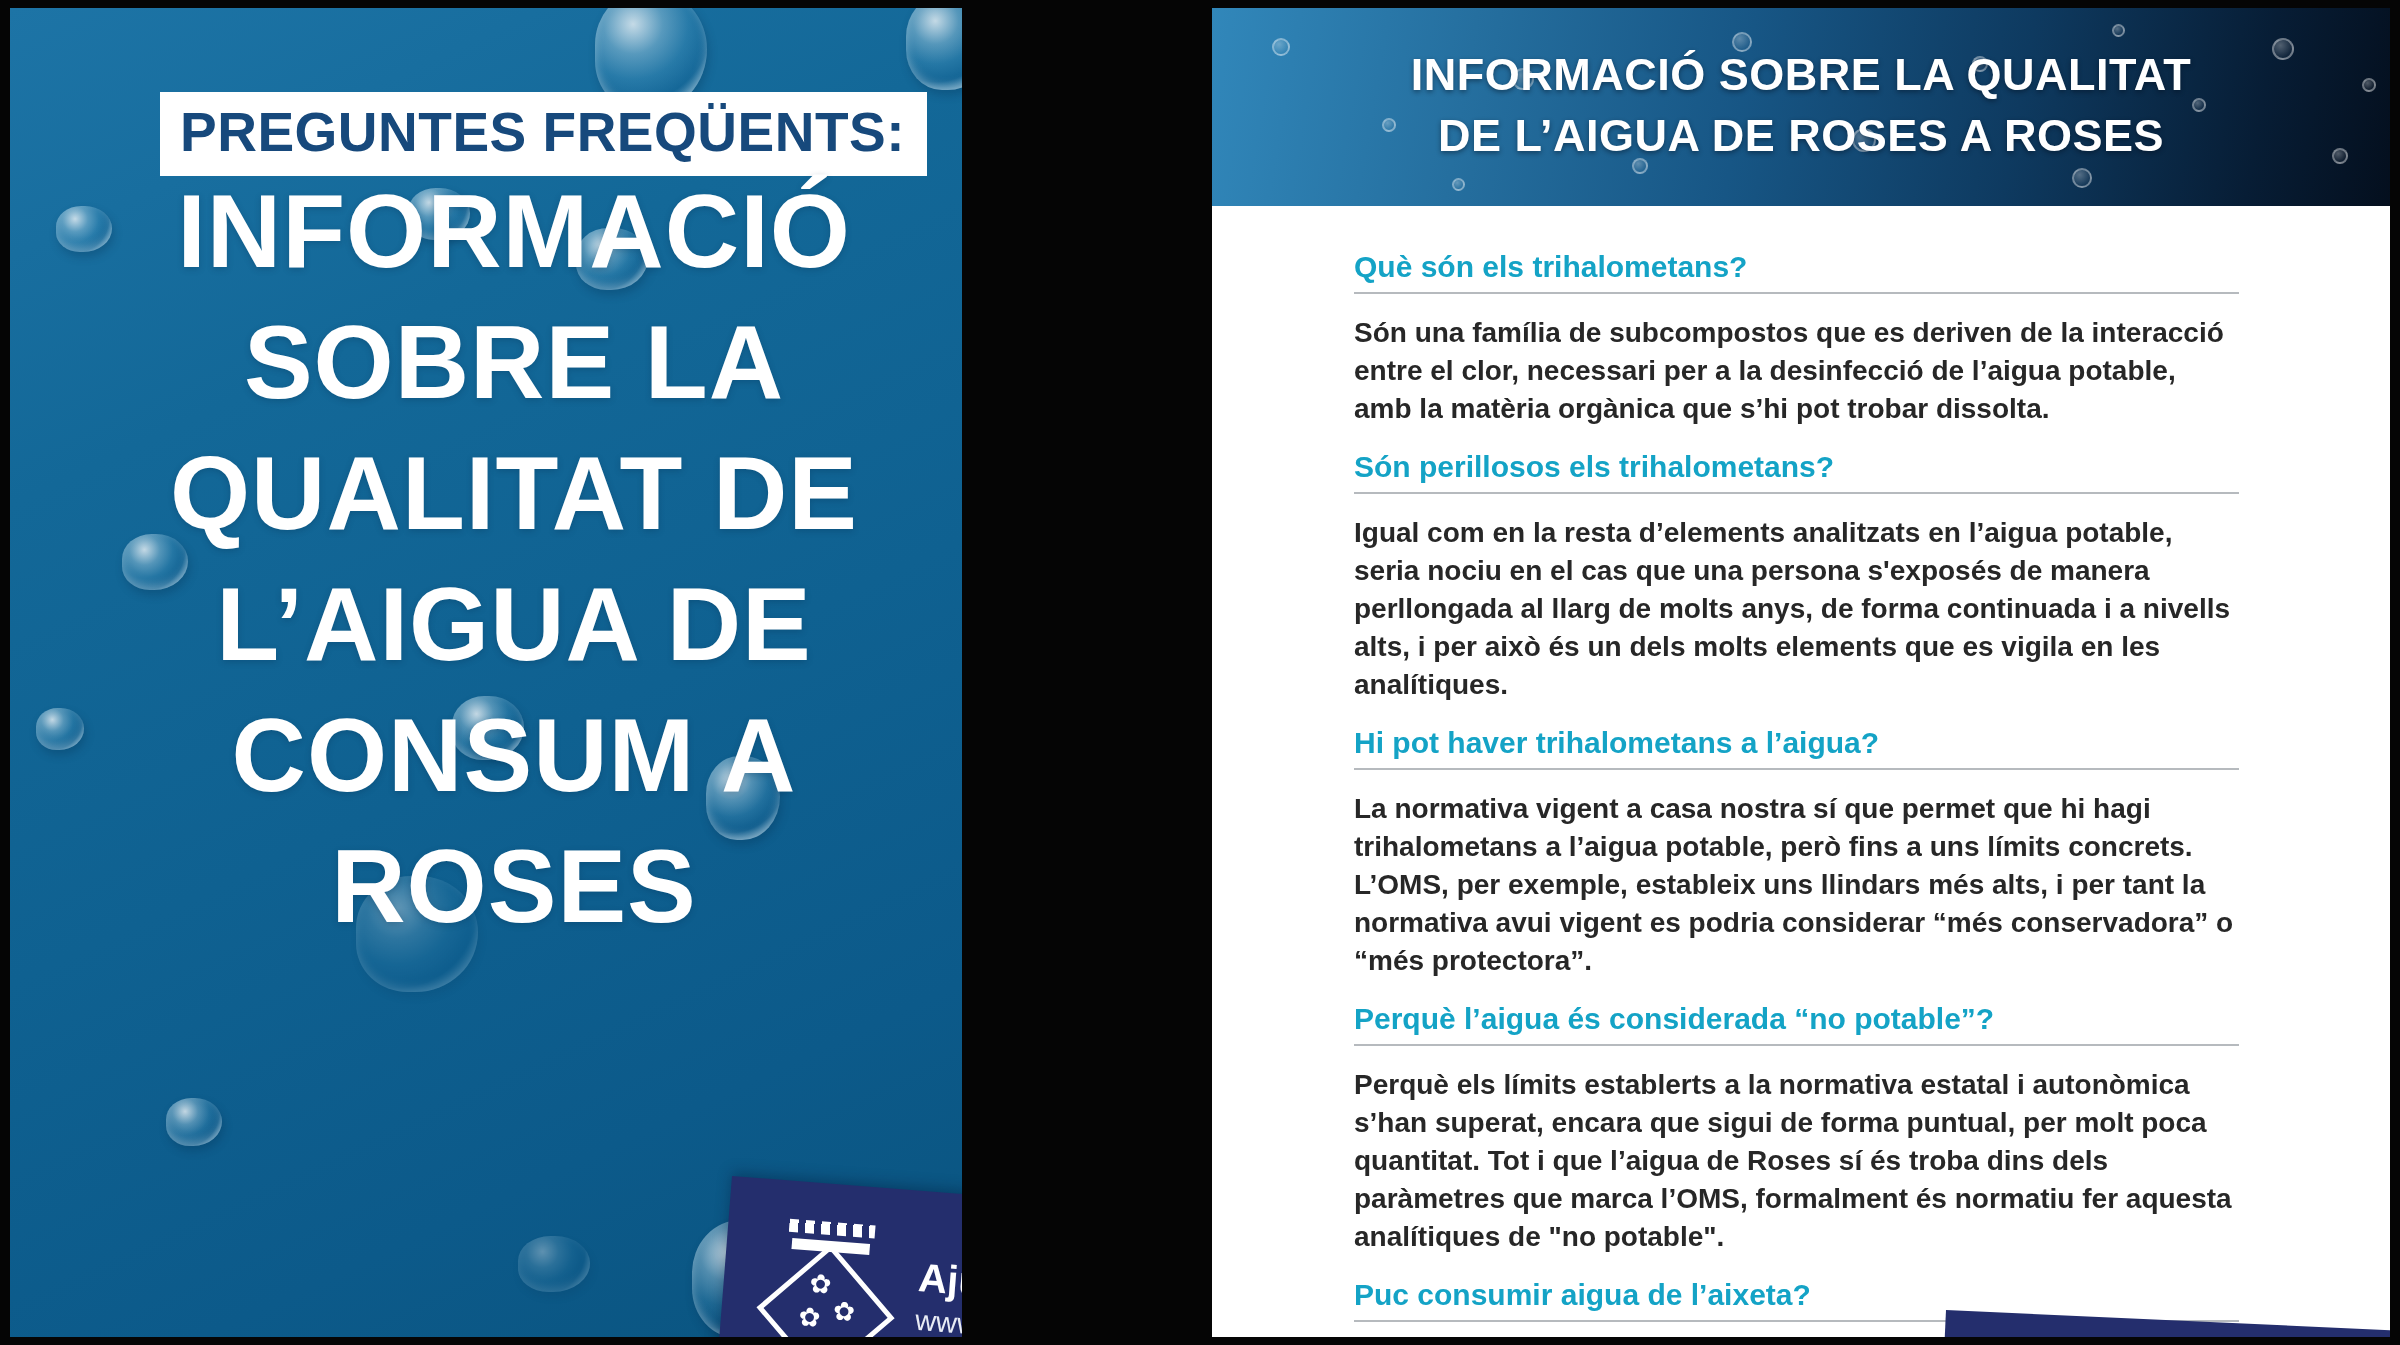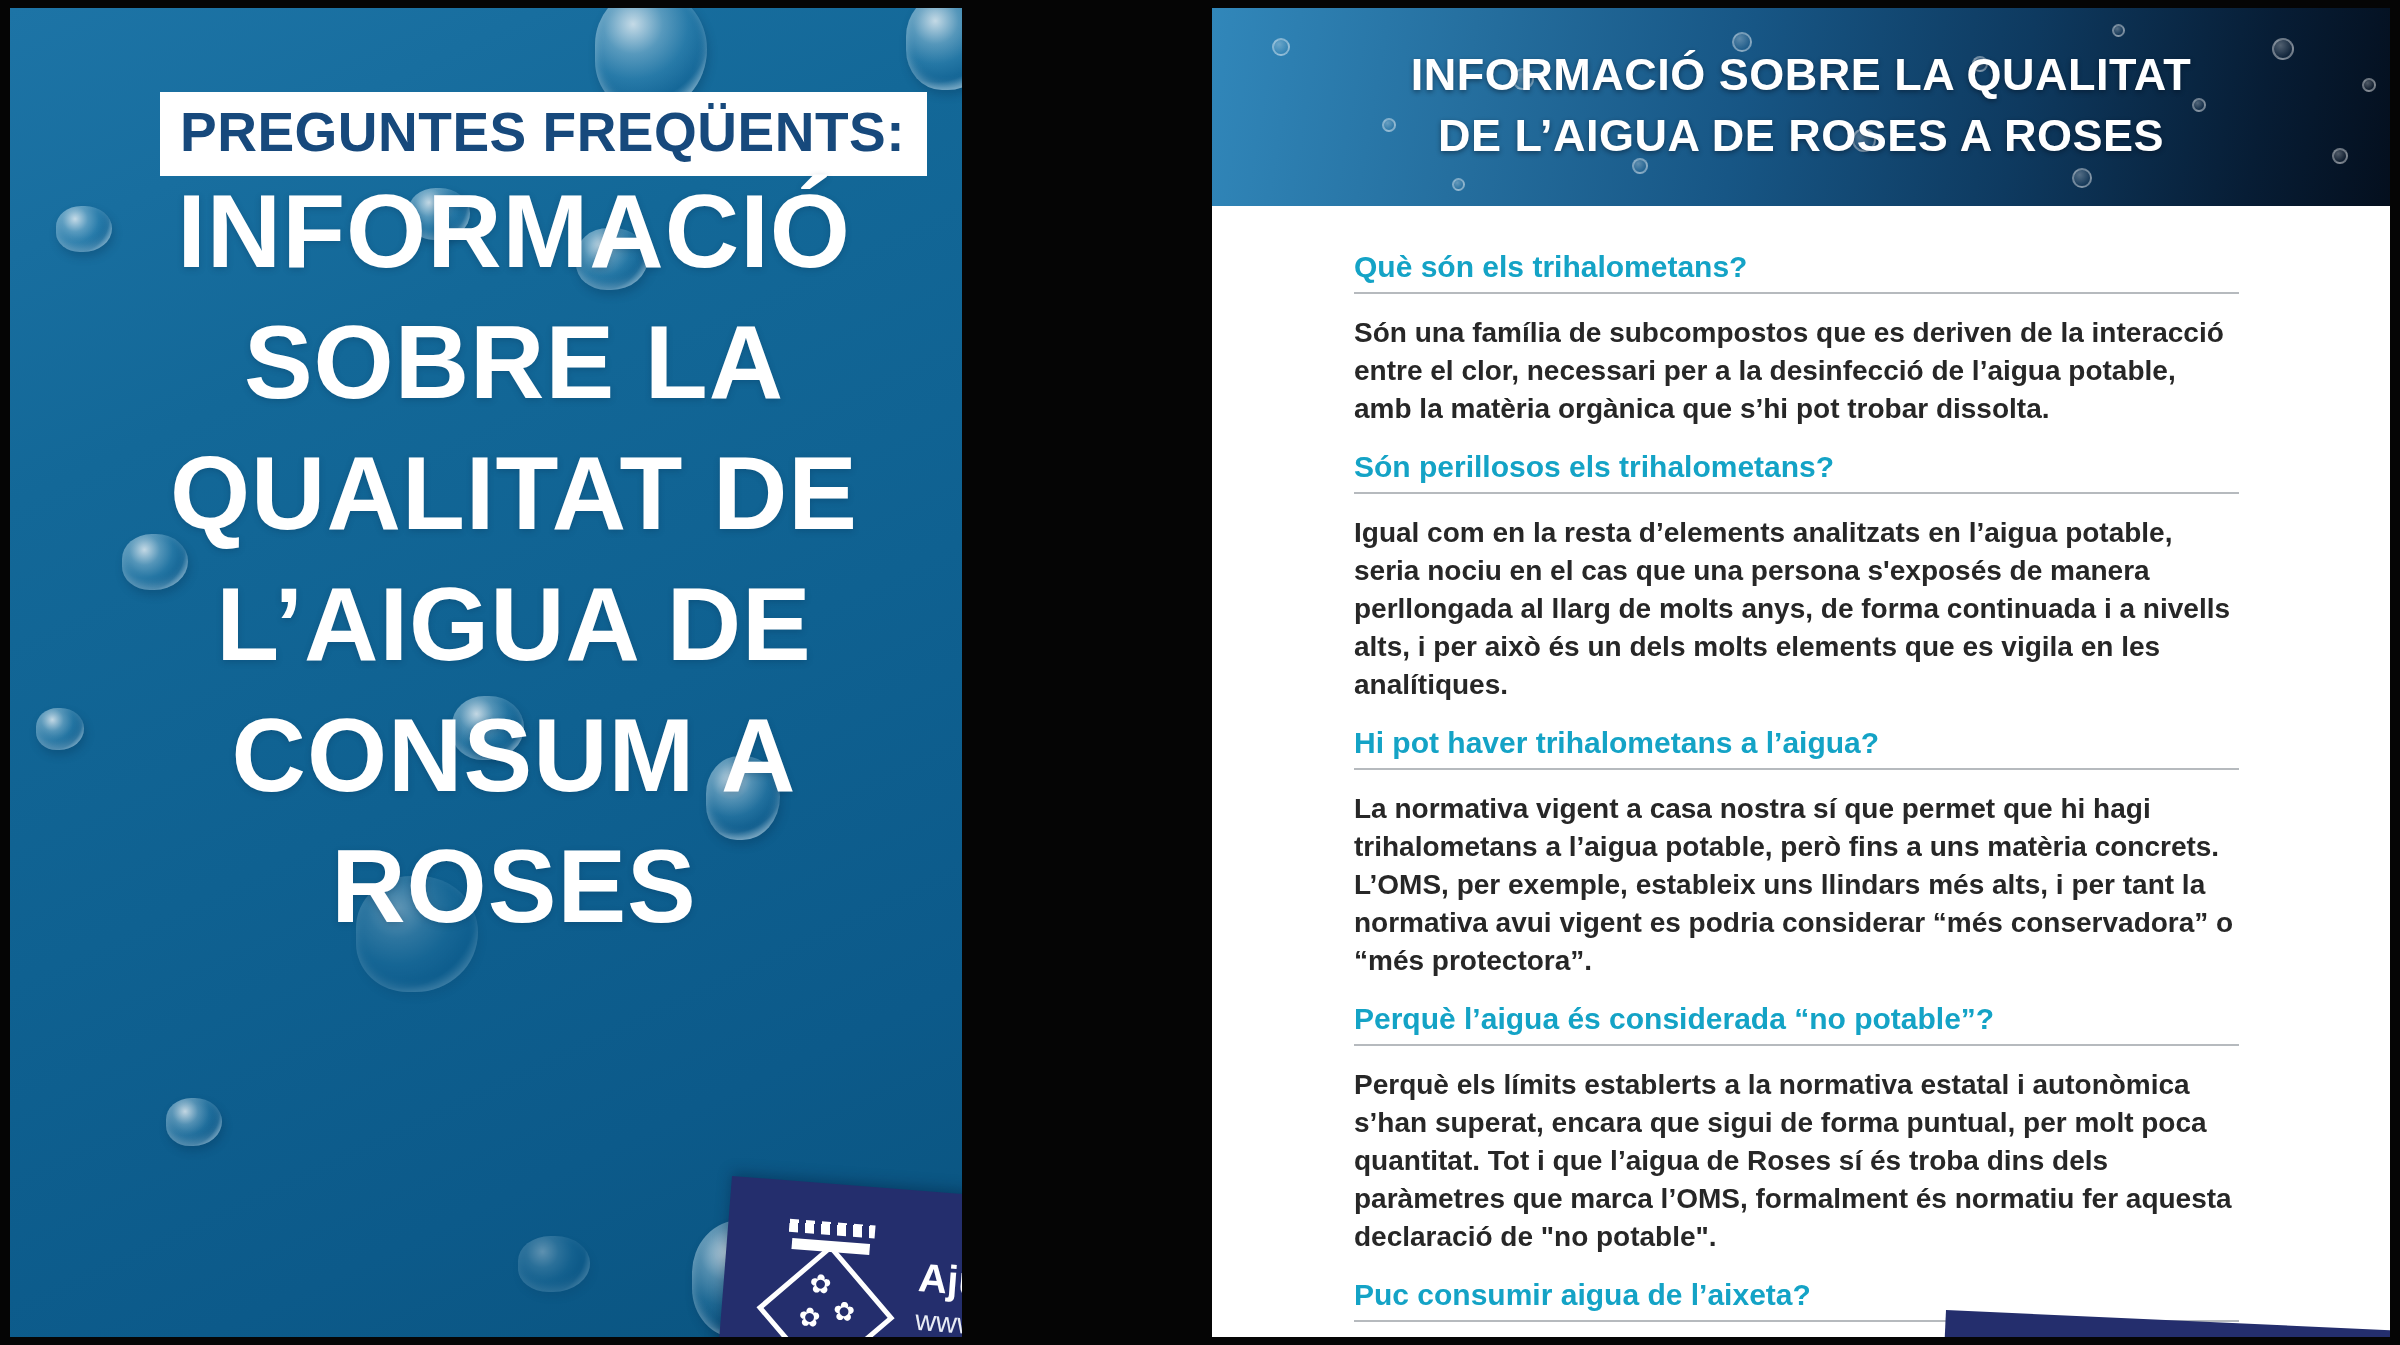"La normativa vigent a casa" p { text: matèria -> límits }
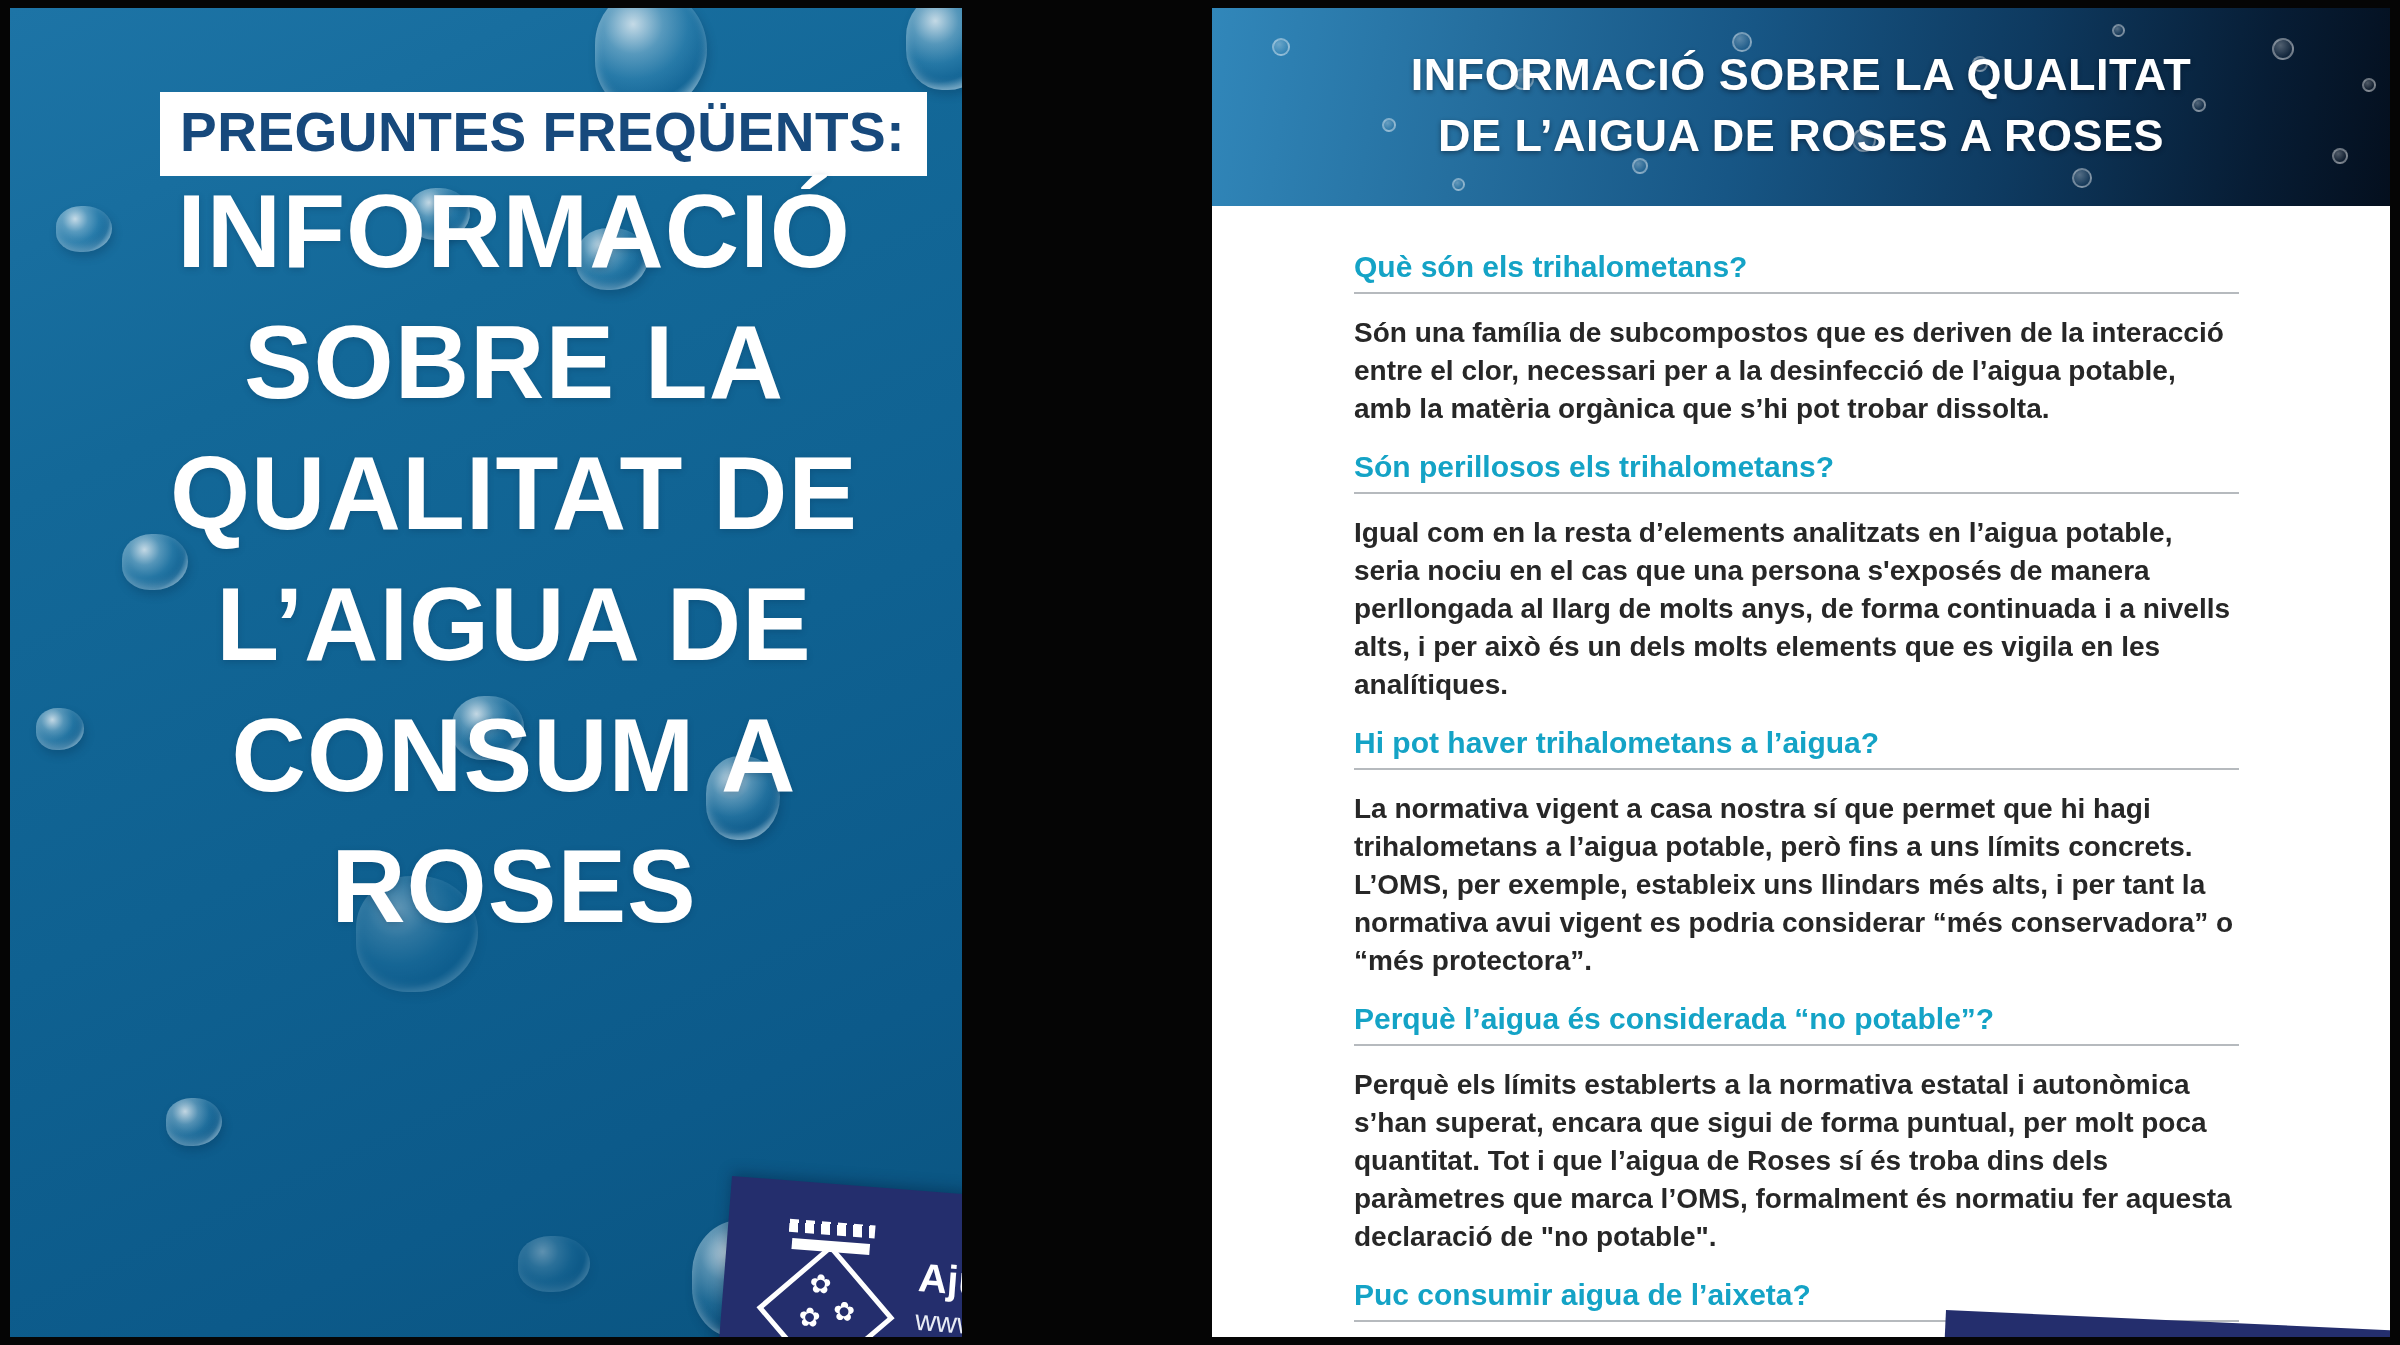"Perquè els límits establerts a" p { text: declaració -> analítiques }
